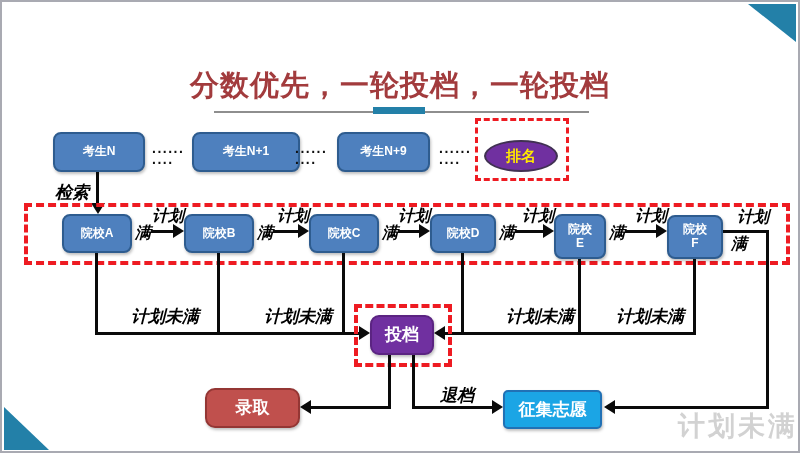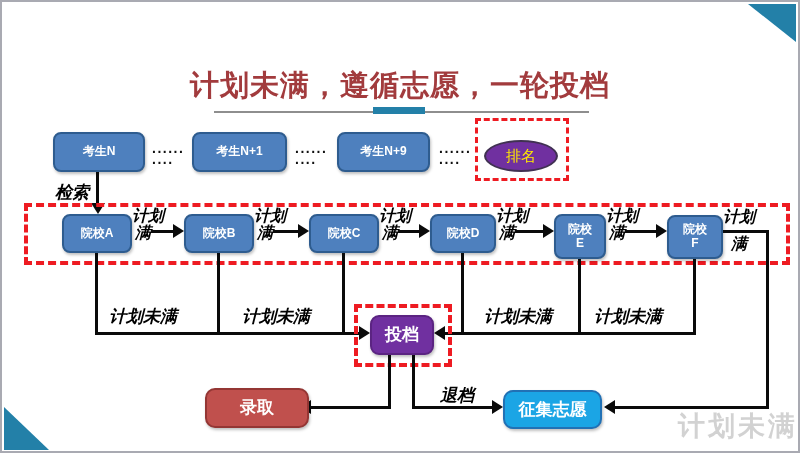"计划未满，遵循志愿，一轮投档" div.title { text: 计划未满，遵循志愿 -> 分数优先，一轮投档 }
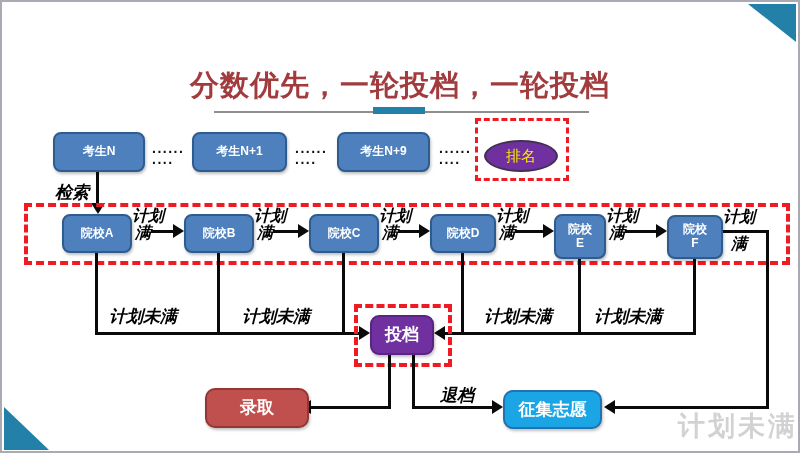"考生N+1" div.box { width: 95px -> 108px }
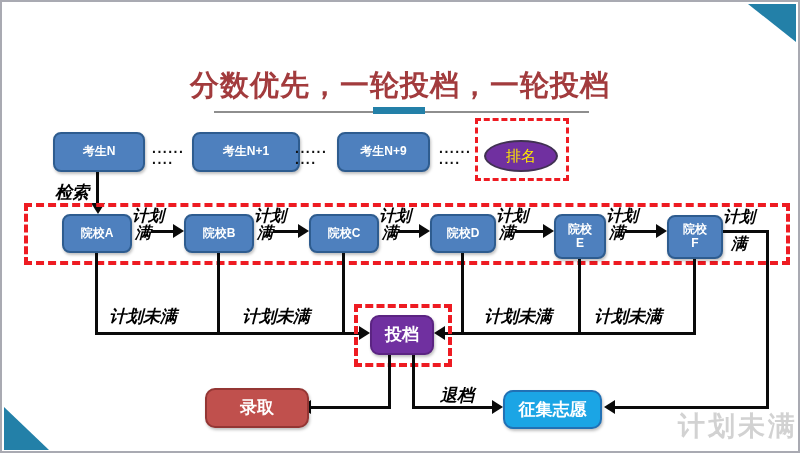"排名" .ellipse { font-weight: normal -> bold }
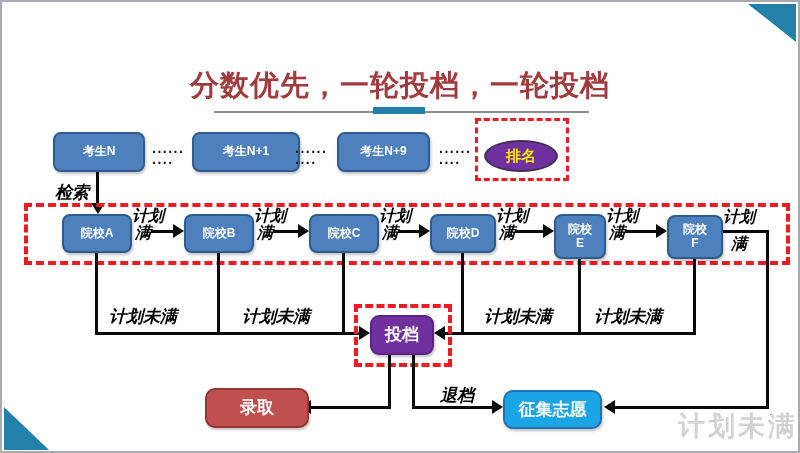"计划" .kai-c { text-align: left -> right }
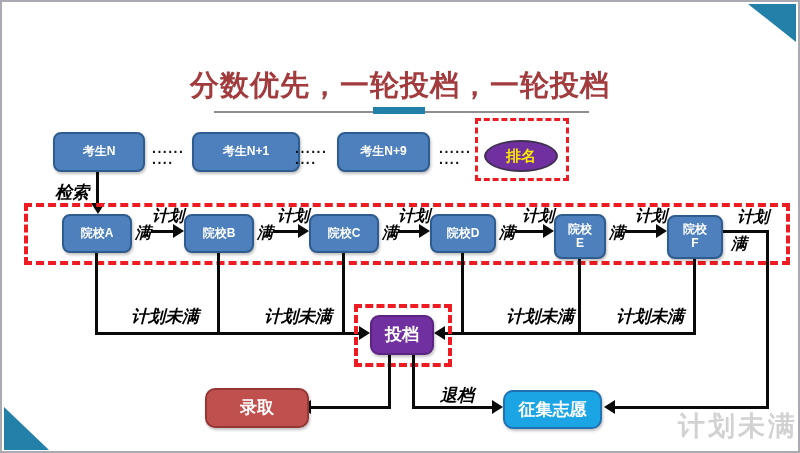"录取" div.box { width: 104px -> 95px }
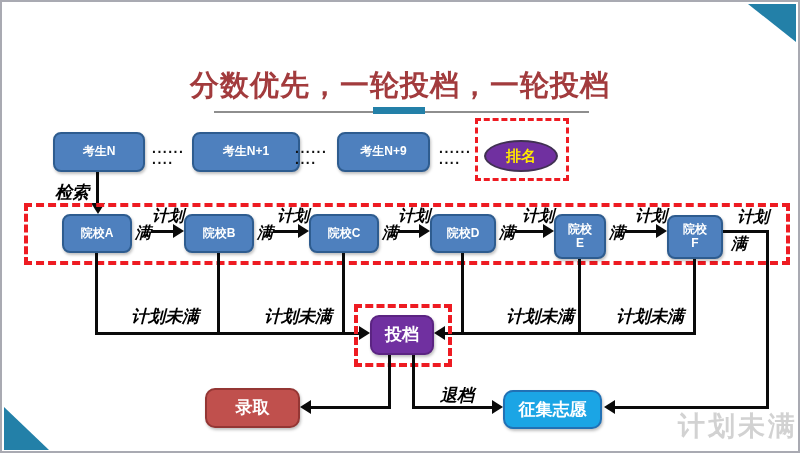"征集志愿" .cyanbox { border-radius: 10px -> 5px }
